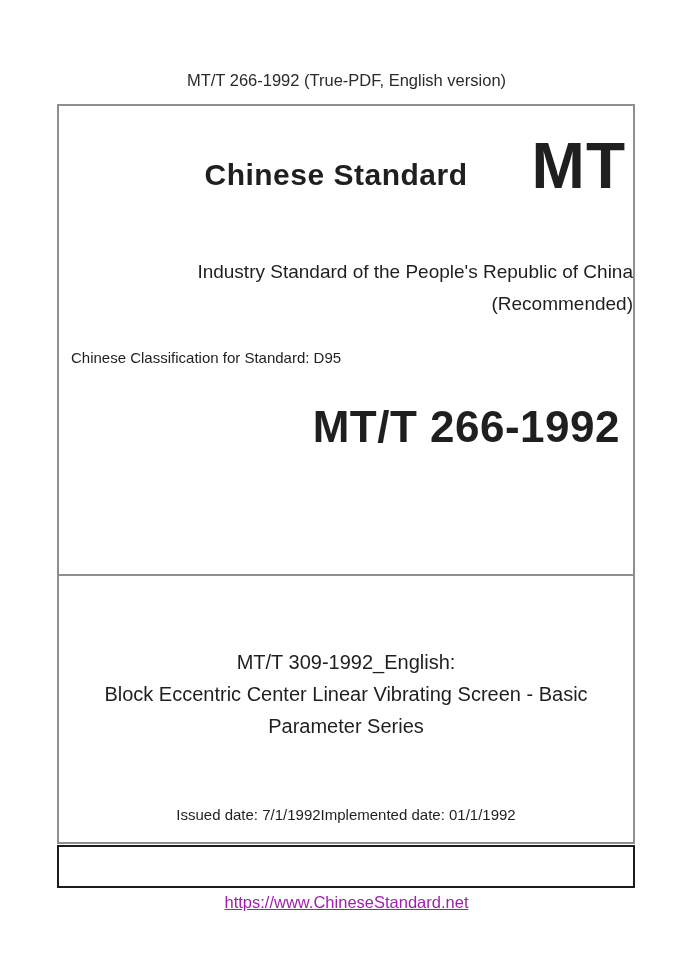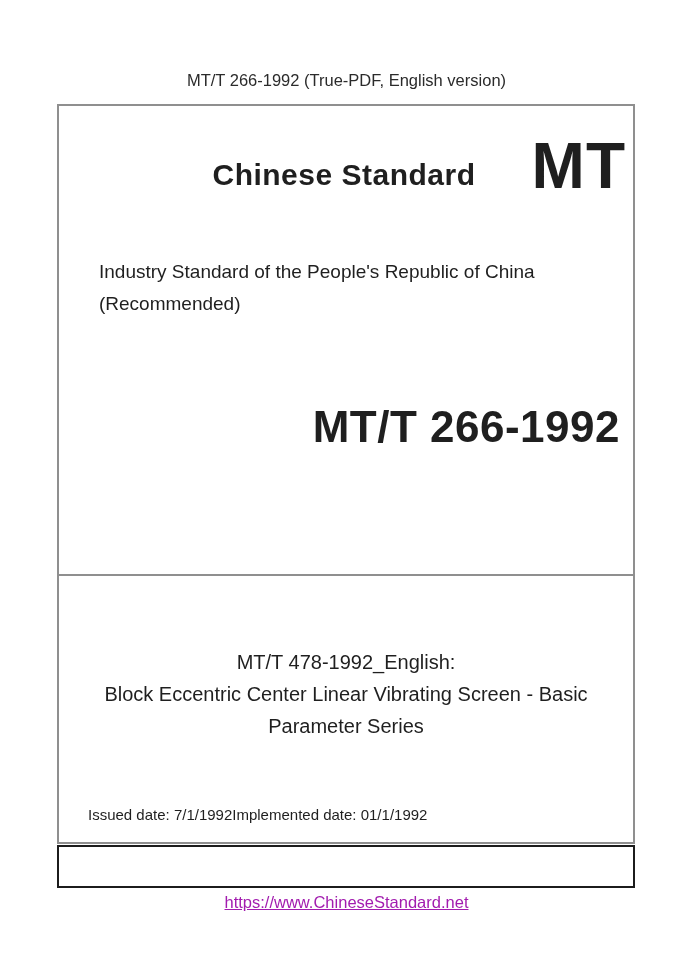"Chinese Standard" .brand-title { left: 8px -> 0 }
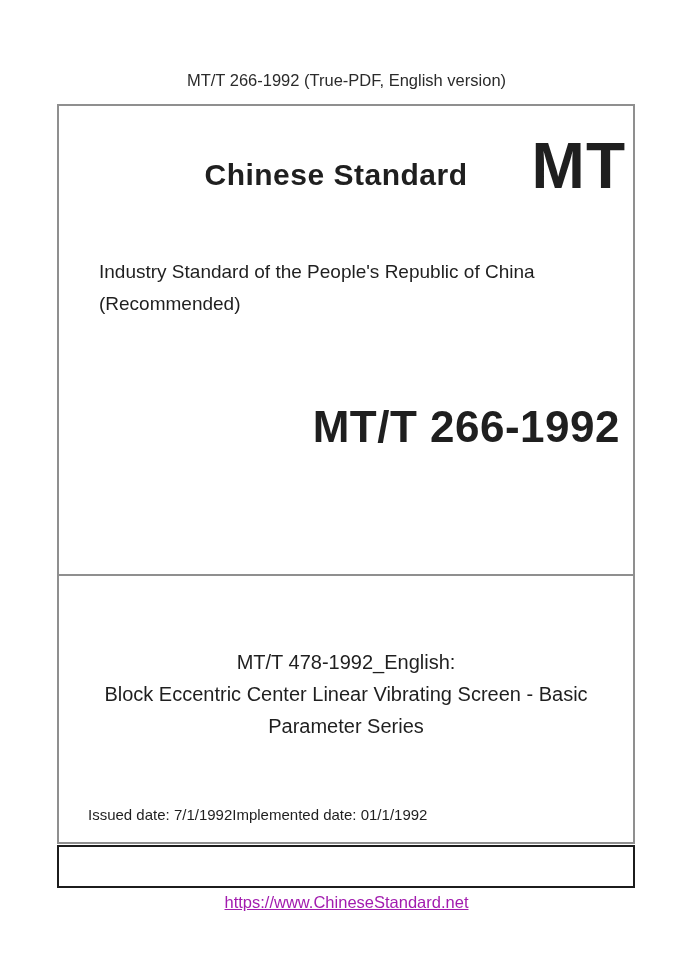"Industry Standard of the People's" .std-type { text-align: left -> right }
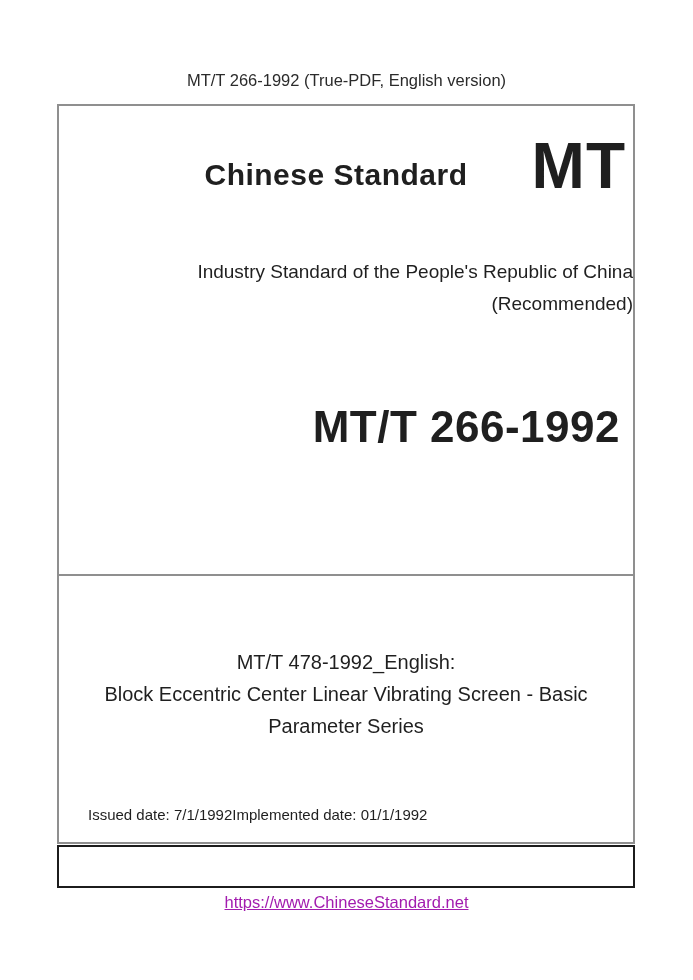"Chinese Classification for Standard: D95" div.classification { html: none -> <div>Chinese Classification for Standard: D95</div> }
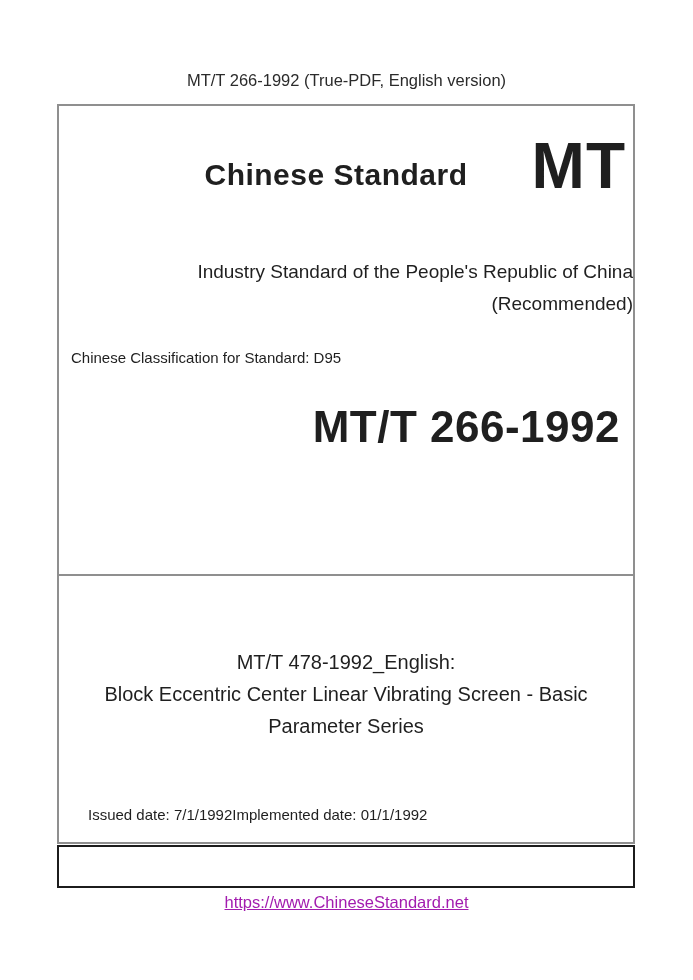"MT/T 478-1992_English:" div { text: 478-1992 -> 309-1992 }
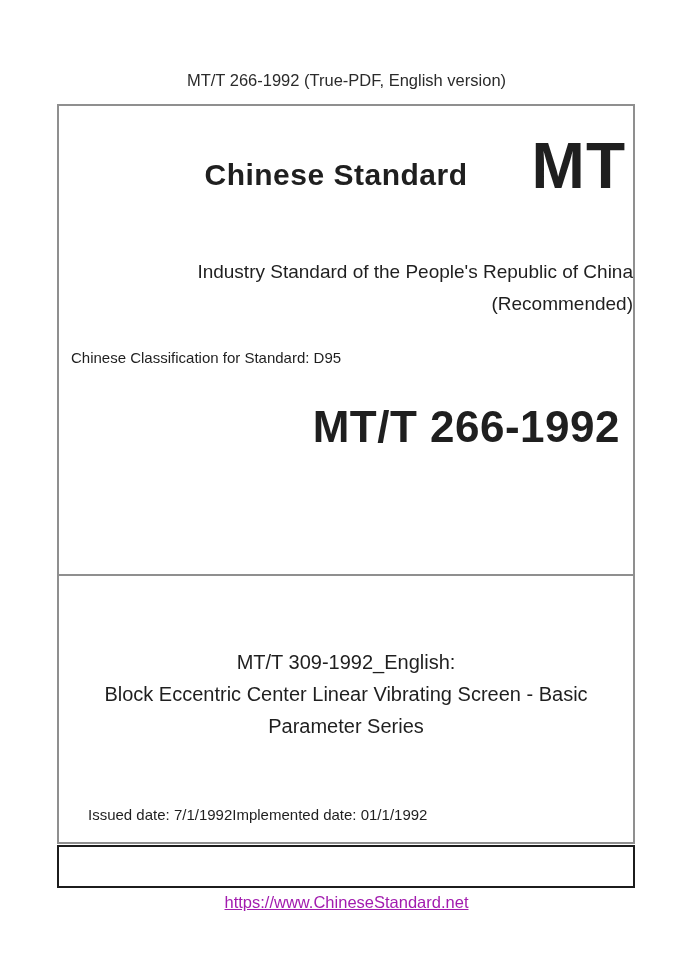"Issued date: 7/1/1992" .dates-row { justify-content: flex-start -> center }
